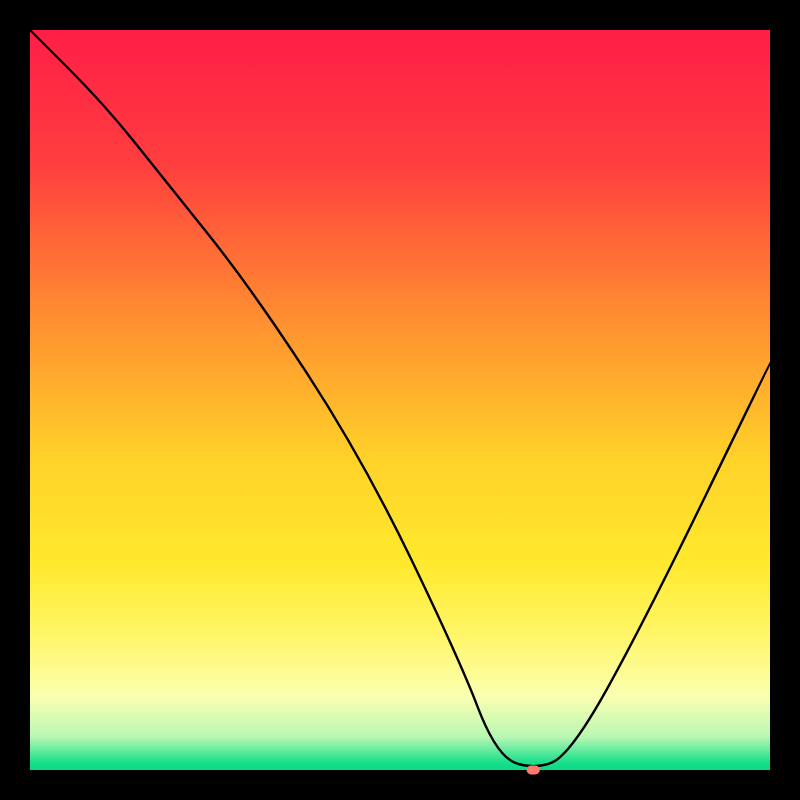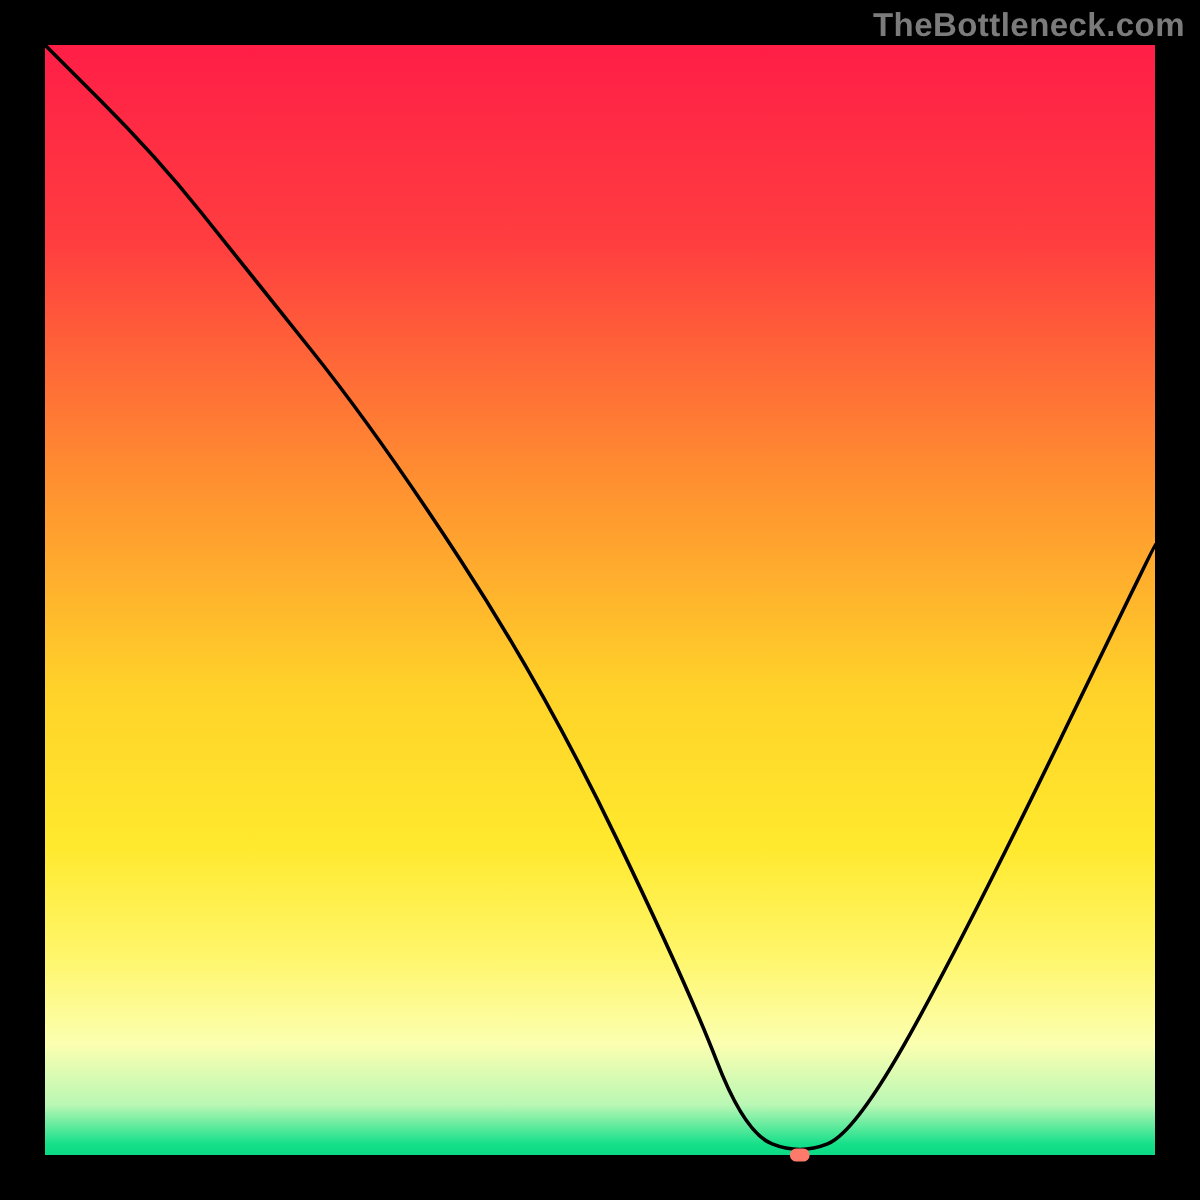"TheBottleneck.com" div.watermark { html: <div>TheBottleneck.com</div> -> none }
